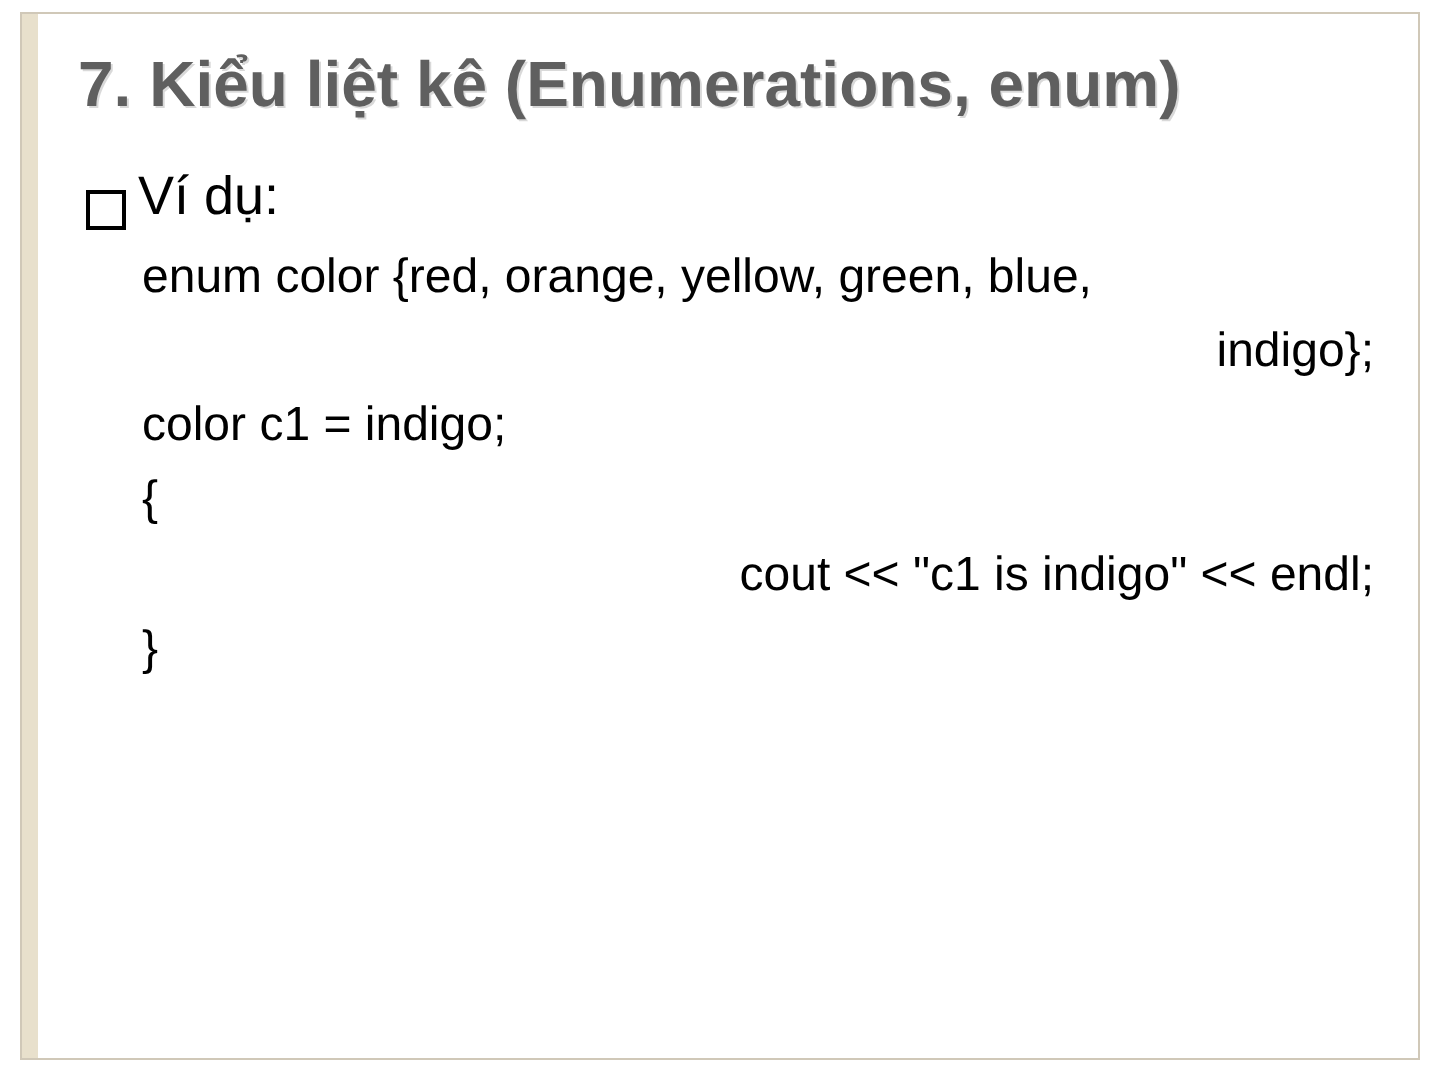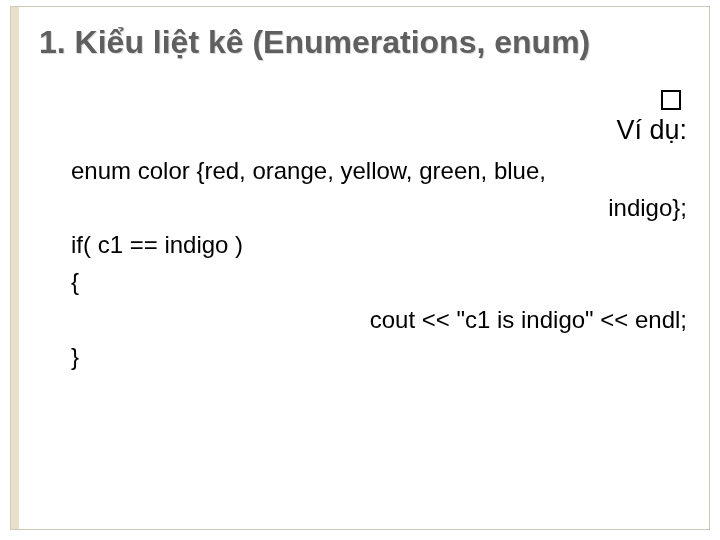"1. Kiểu liệt kê (Enumerations," h1.title { text: 1 -> 7 }
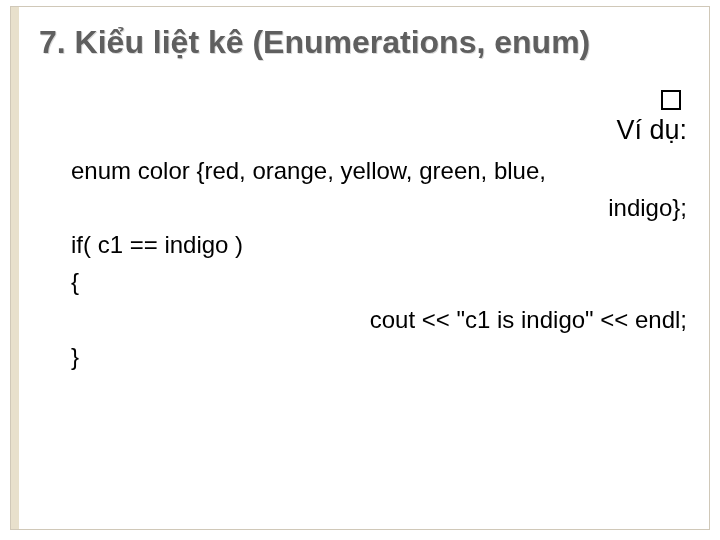"Ví dụ:" .bullet-row { align-items: flex-end -> center; flex-direction: column -> none }
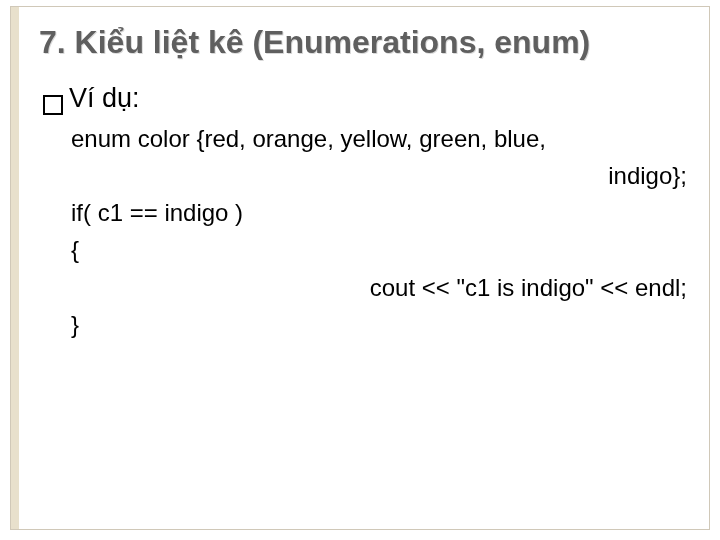"color c1 = indigo;" div { html: none -> <div>color c1 = indigo;</div> }
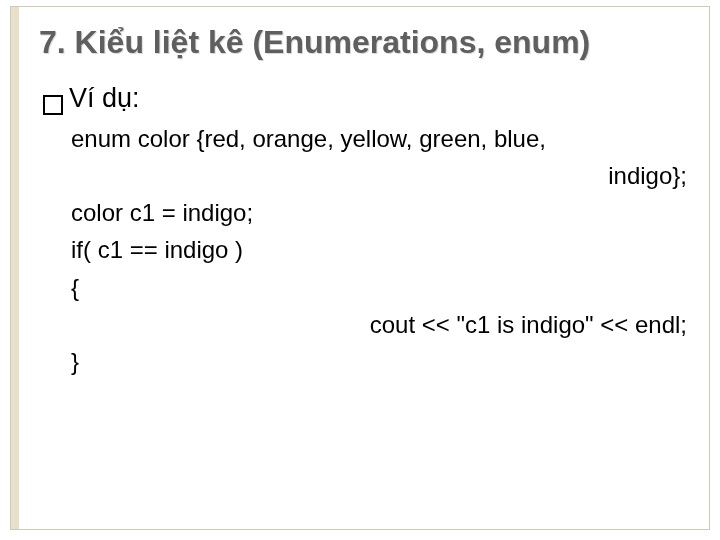"if( c1 == indigo )" div { html: <div>if( c1 == indigo )</div> -> none }
